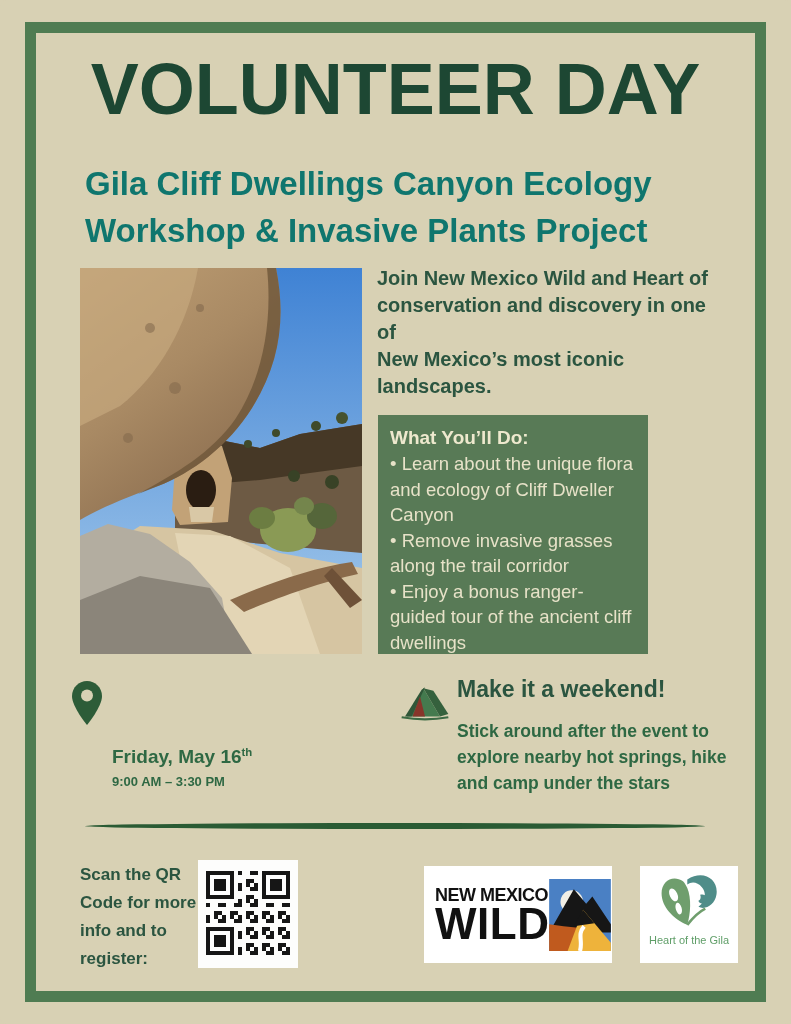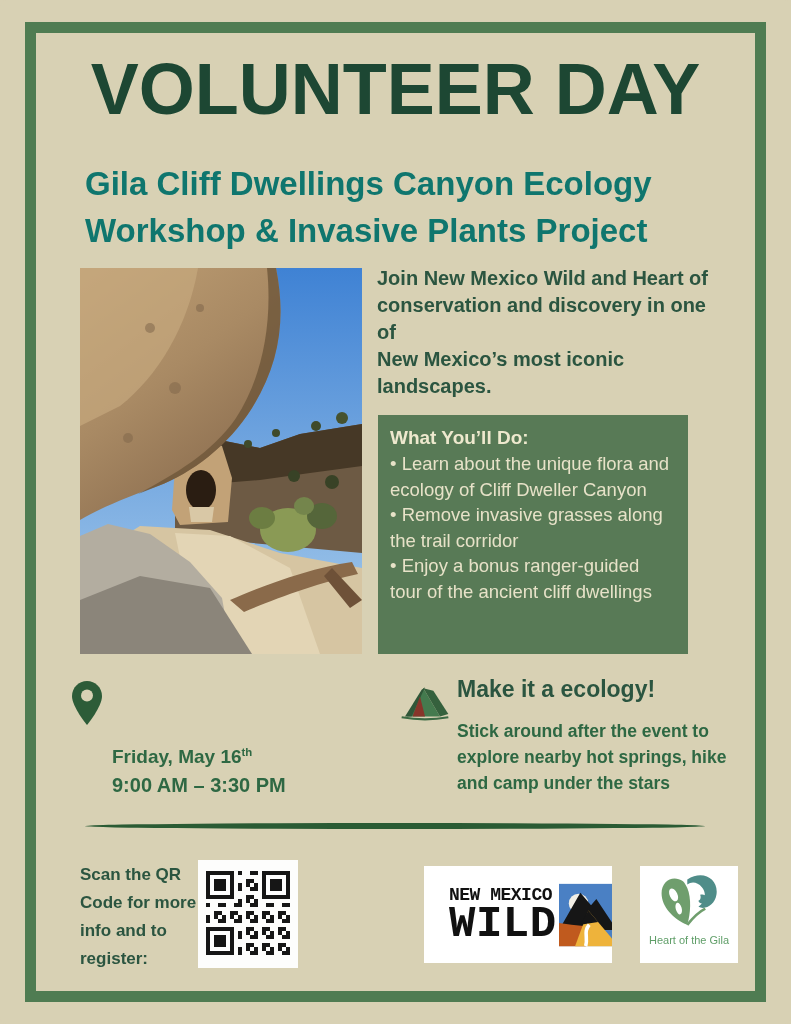"What You’ll Do:" .green-box { width: 310px -> 270px }
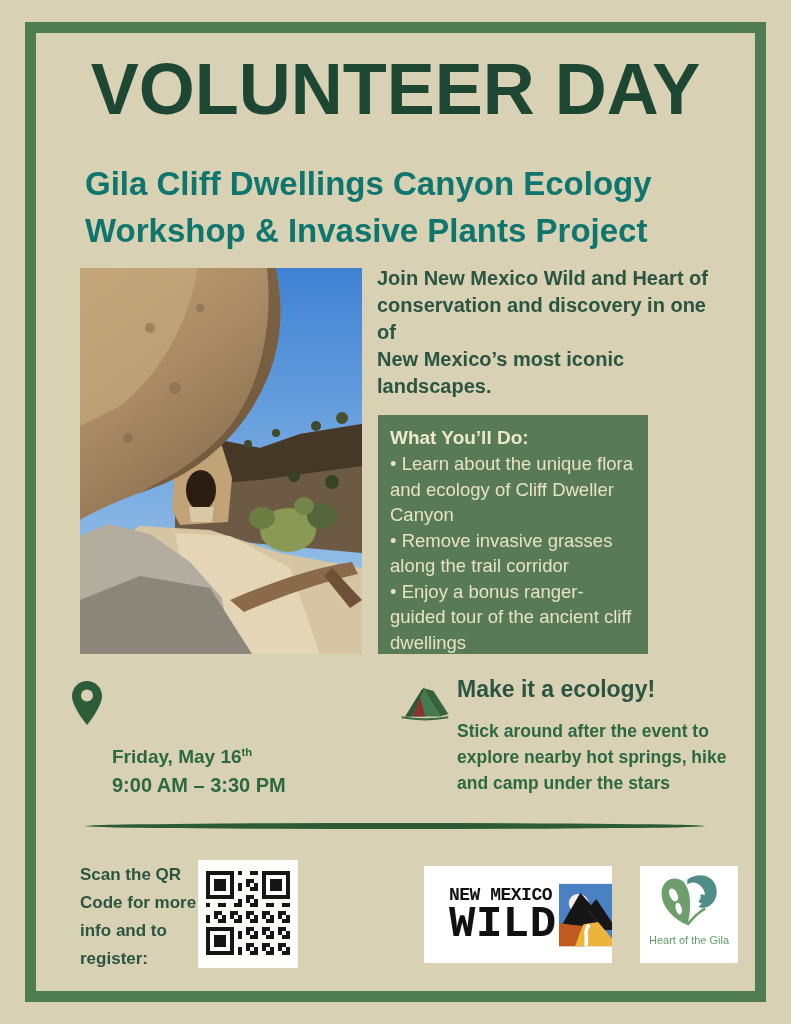"Make it a ecology!" div.wk-heading { text: ecology -> weekend }
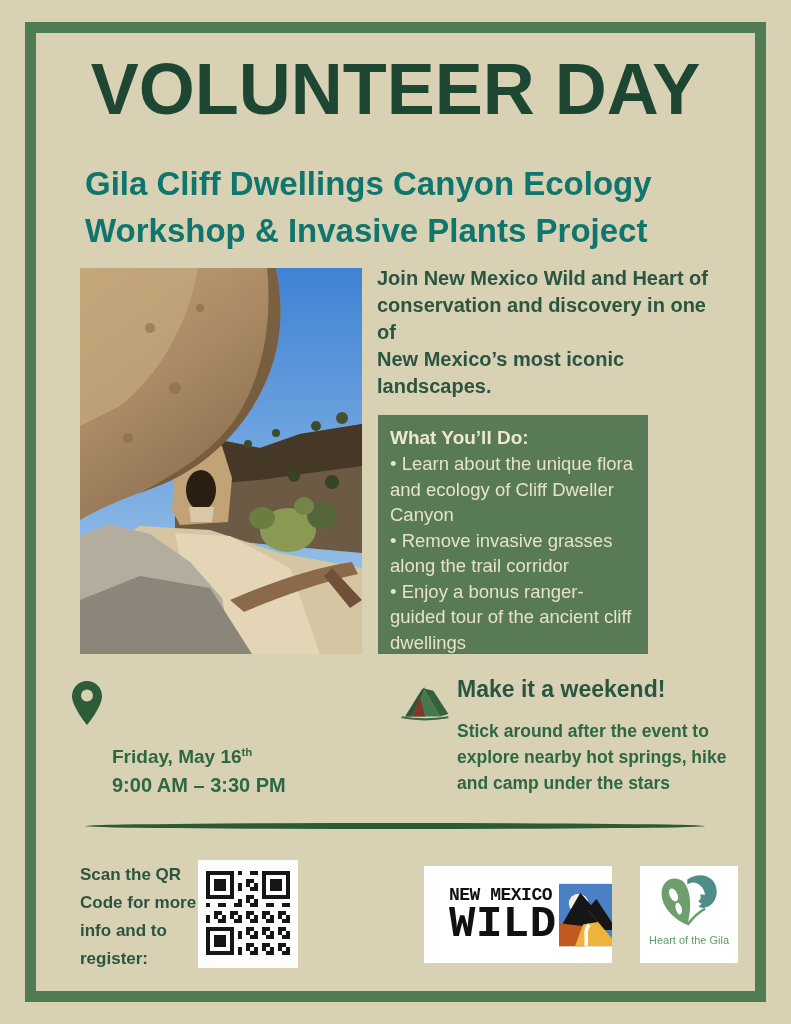"9:00 AM – 3:30 PM" .loc-time { font-size: 20px -> 13px }
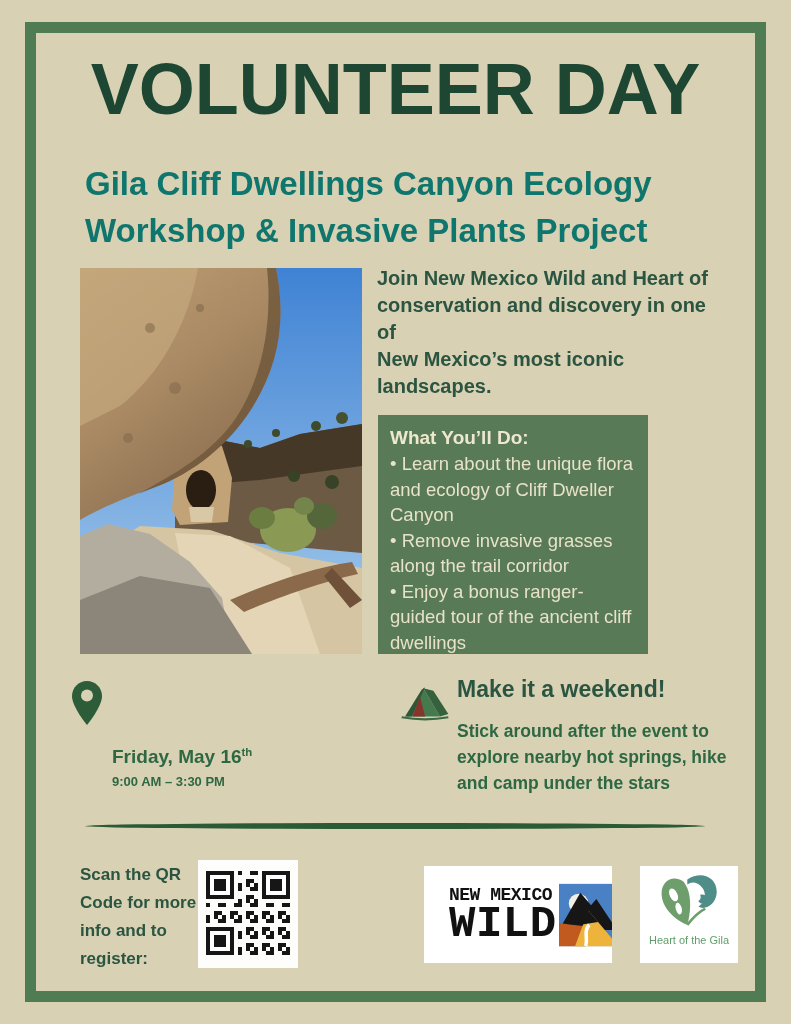"NEW MEXICO" .nmwild-text { font-family: Liberation Mono, monospace -> none; margin-left: 25px -> 11px }
